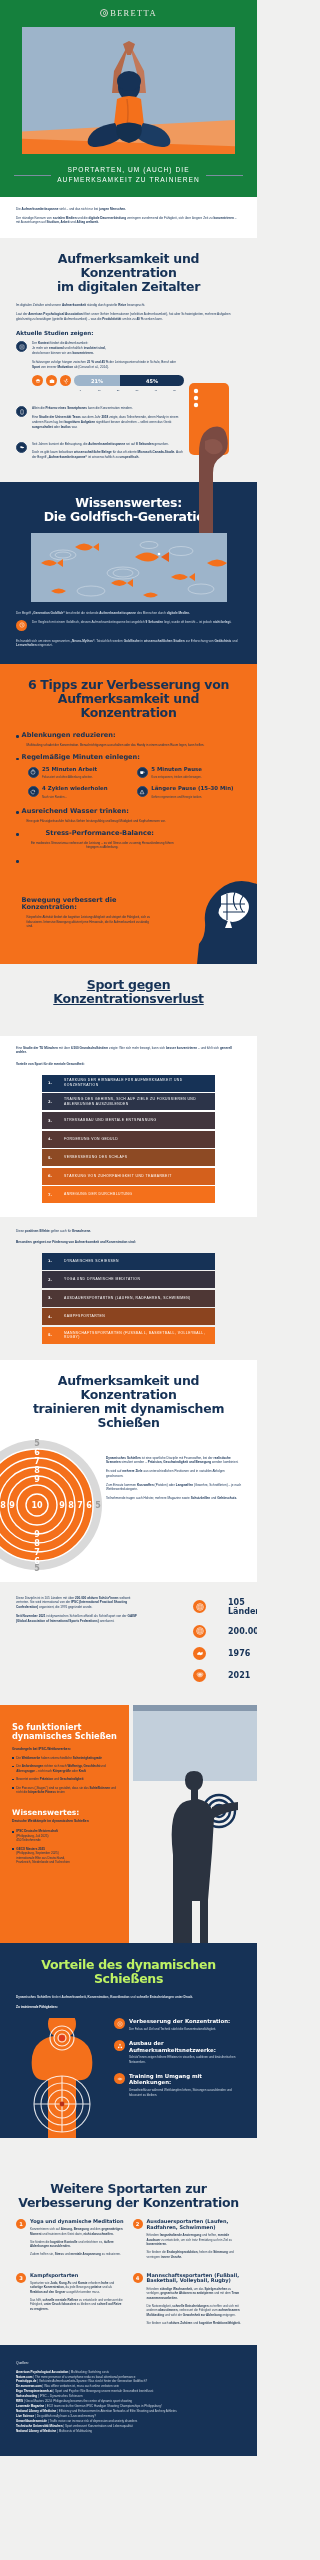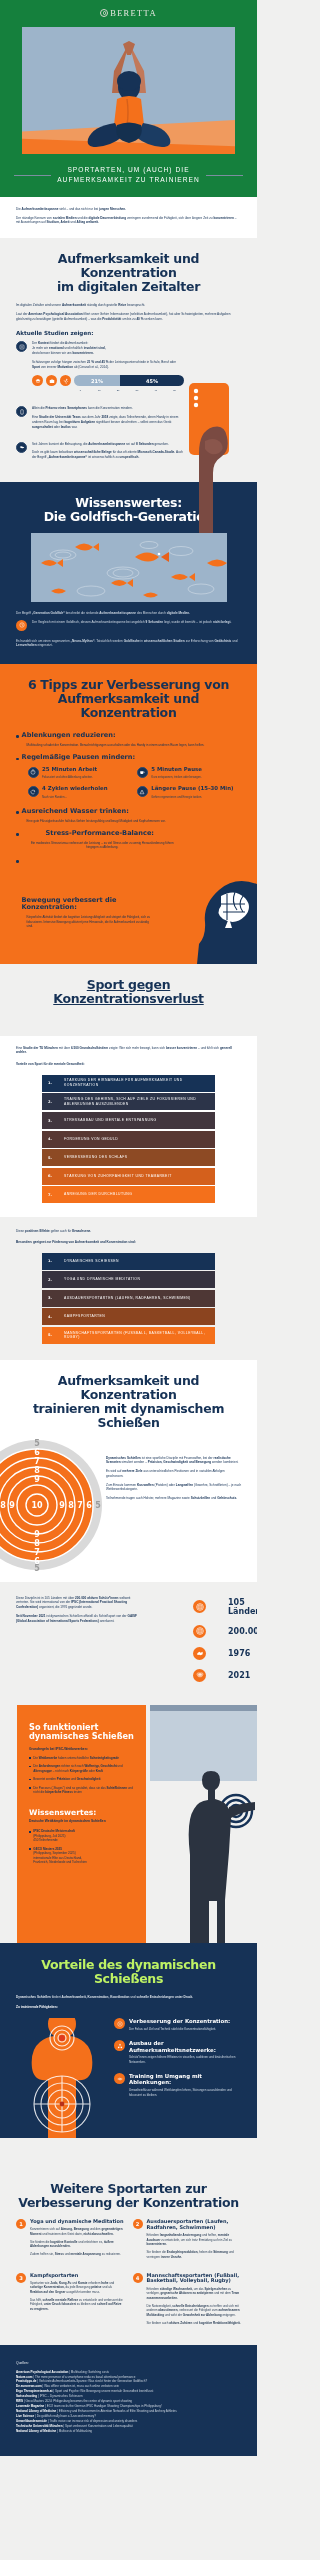"Regelmäßige Pausen mindern:" div.tip-title { text: Pausen mindern -> Minuten einlegen }
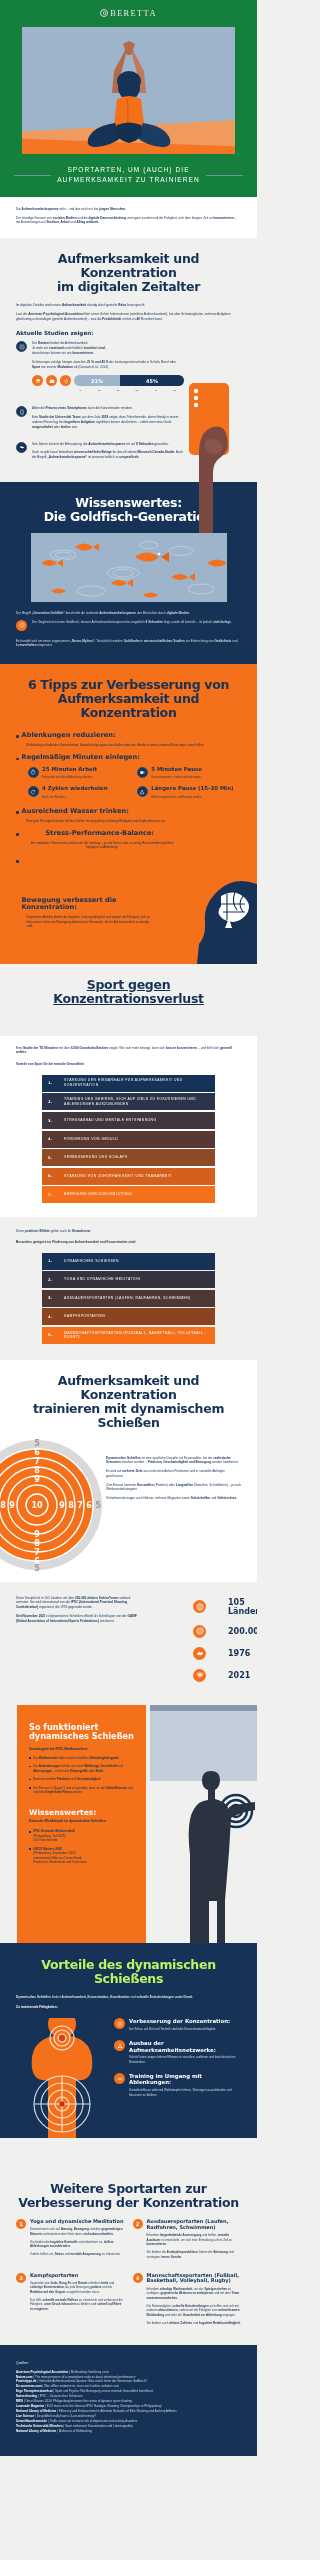"So funktioniert" div { padding-left: 17px -> none }
